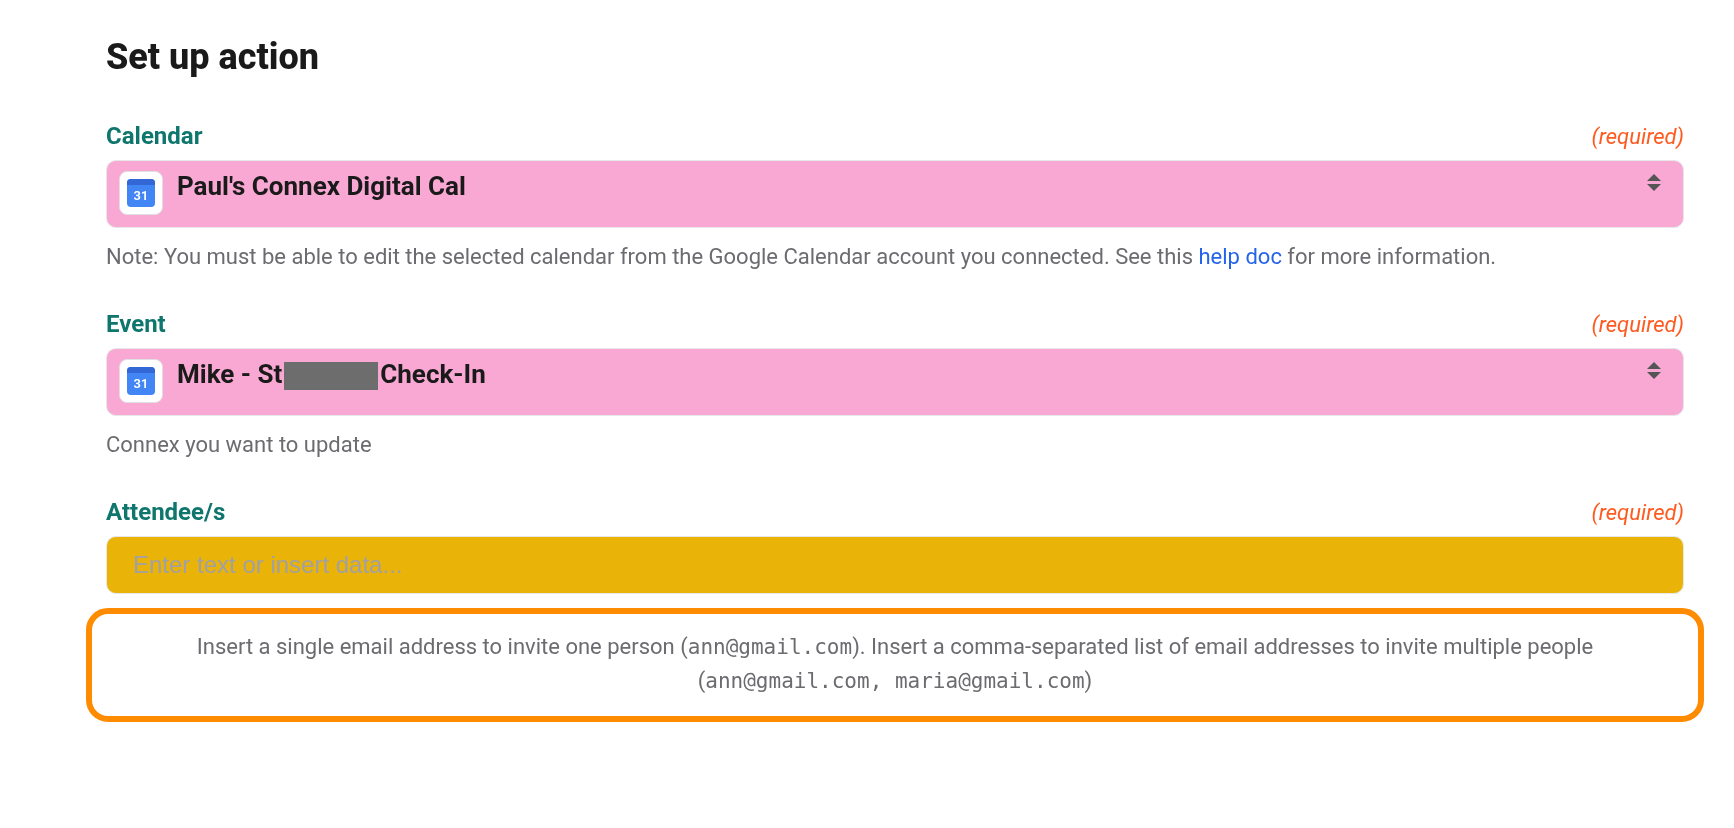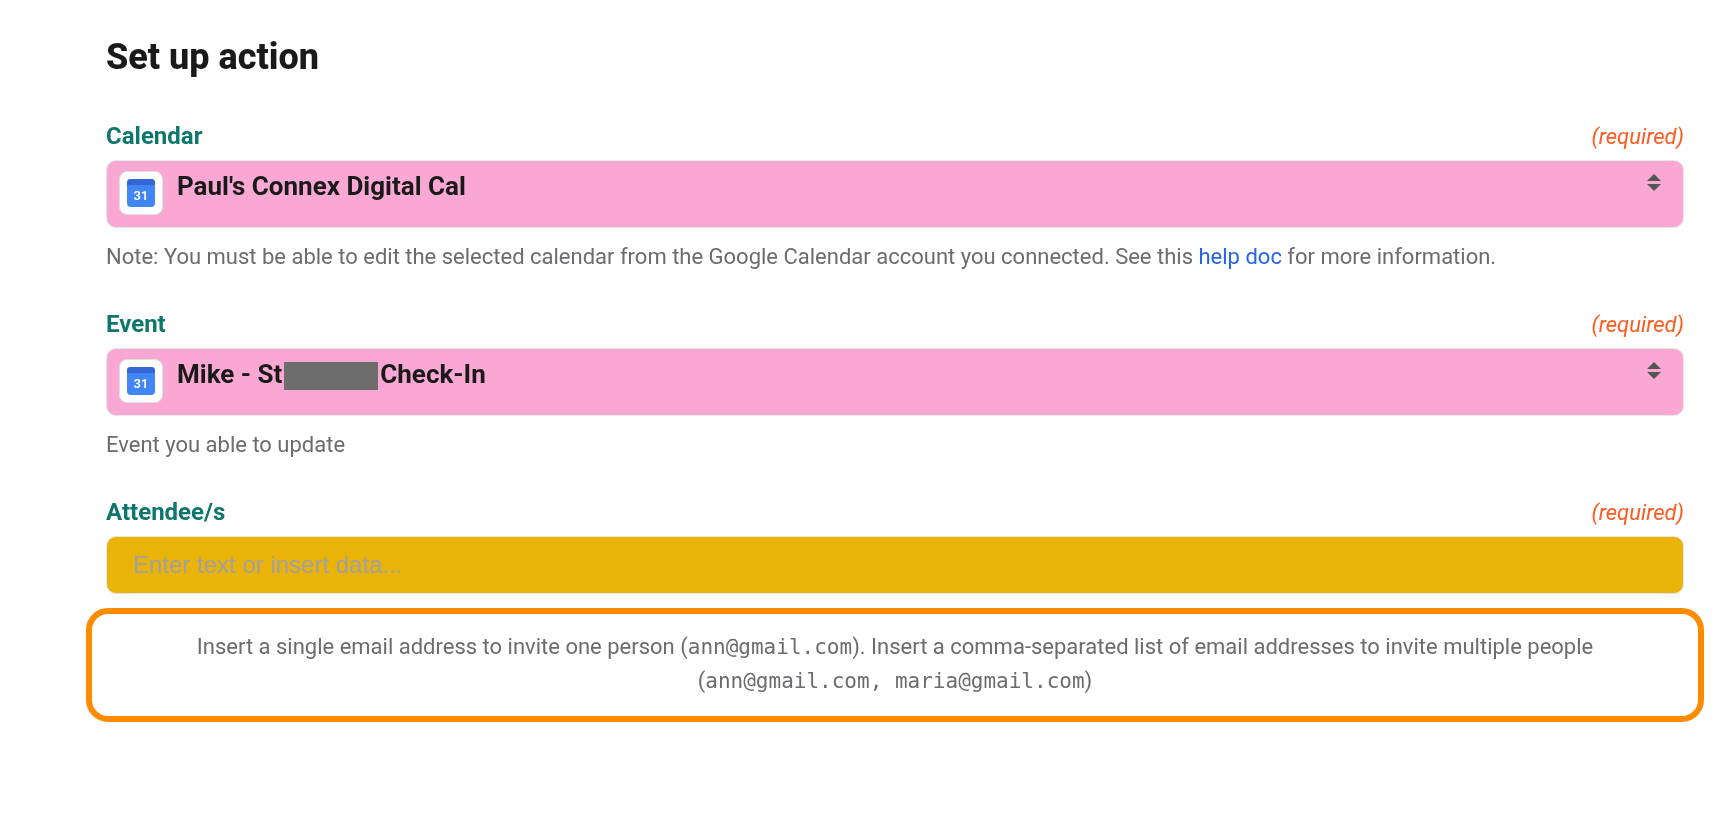"Event you able to update" div.help { text: Event you able -> Connex you want }
